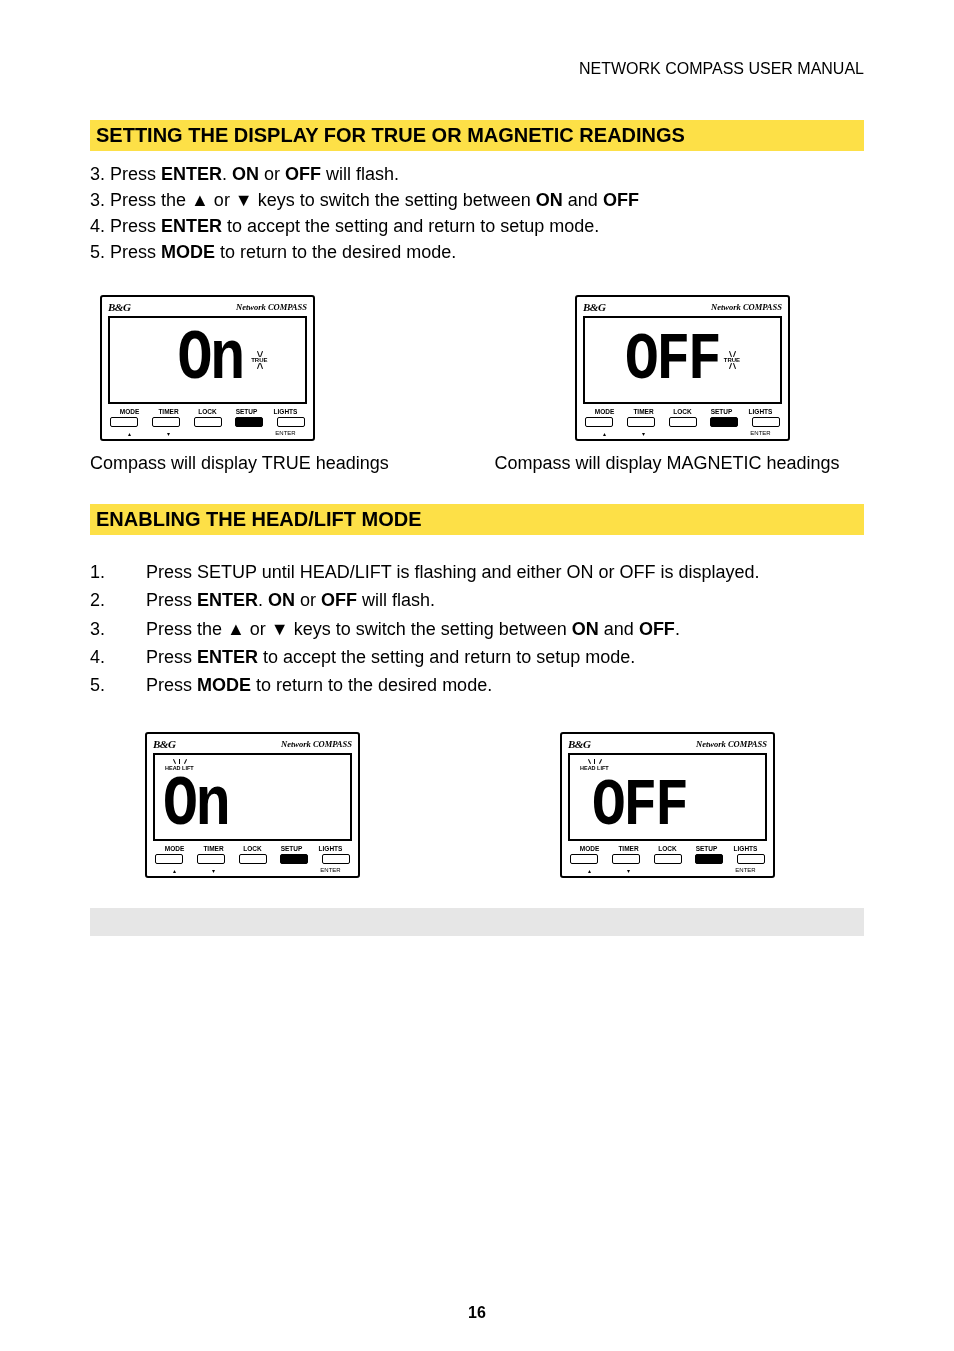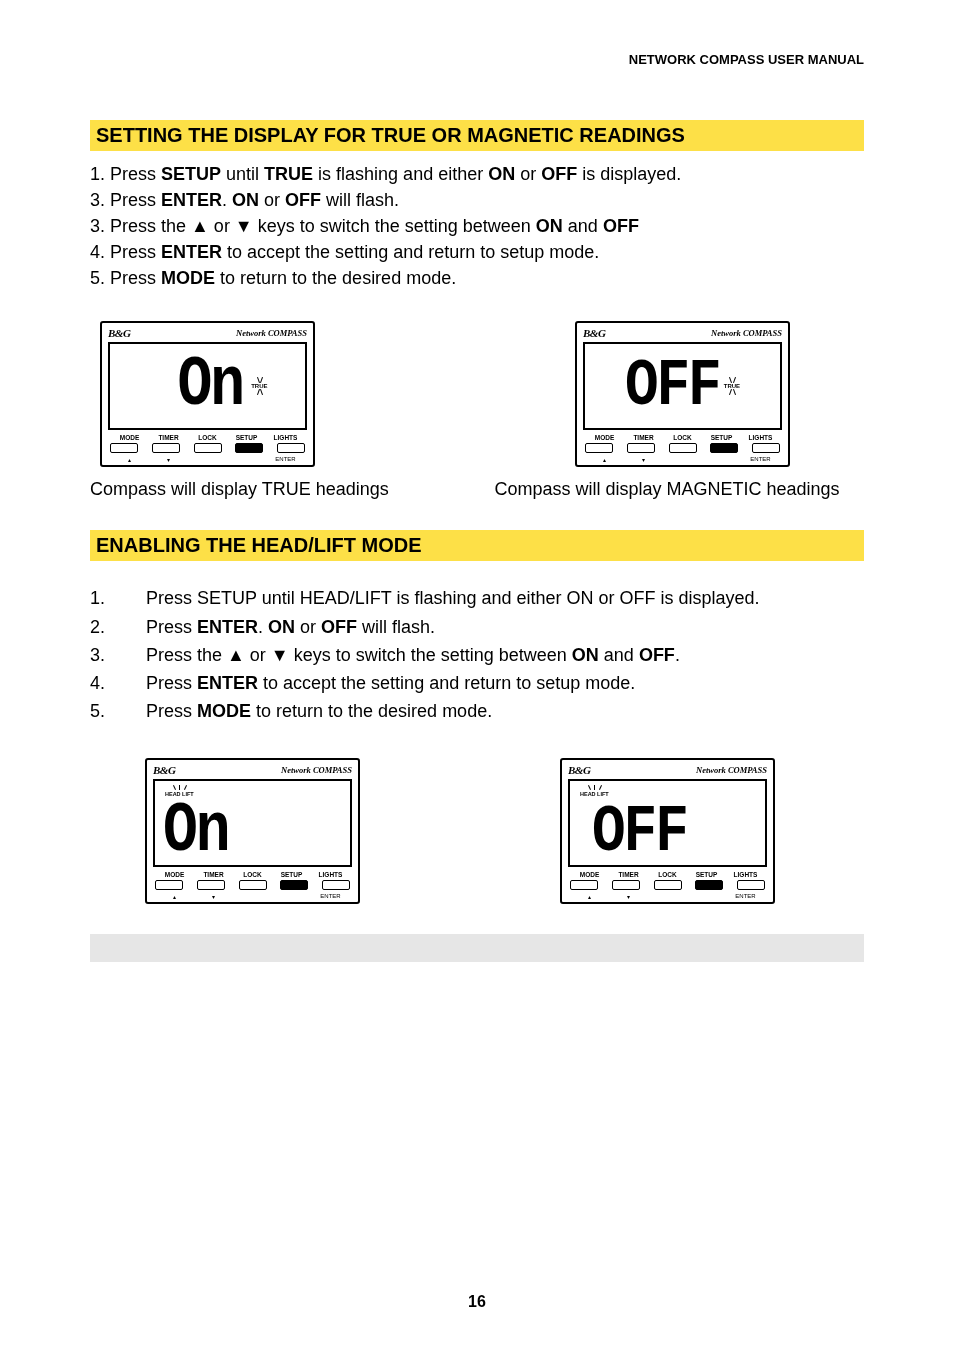"NETWORK COMPASS USER MANUAL" .top-right-header { font-size: 13px -> 16px; font-weight: bold -> normal; top: 52px -> 60px }
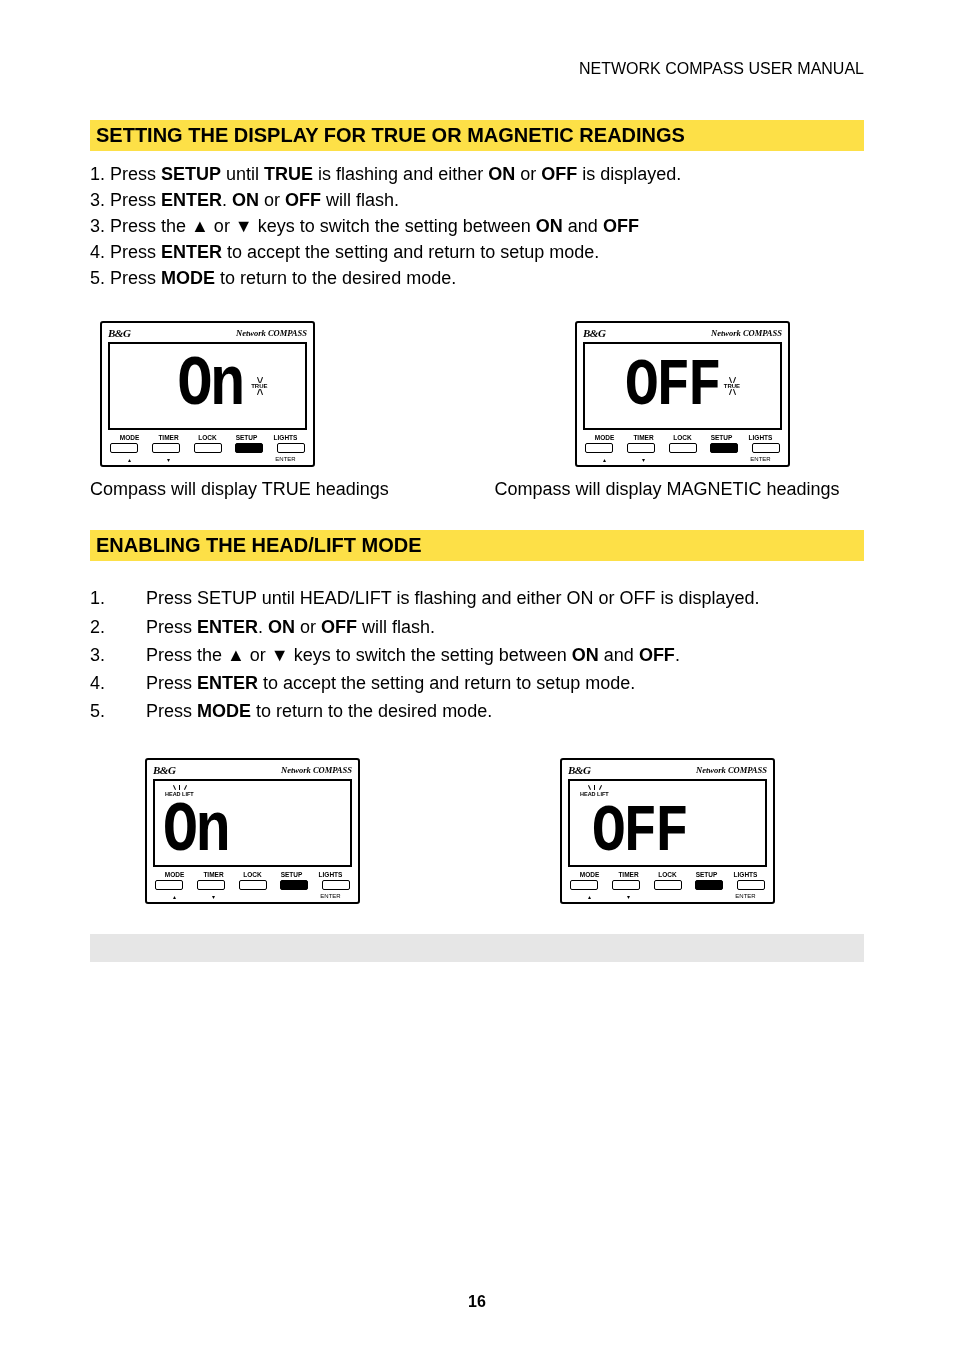"1. Press SETUP until TRUE" div { html: <div> <span>1. Press </span><b>SETUP</b><span> until </span><b>TRUE</b><span> is flashing and either </span><b>ON</b><span> or </span><b>OFF</b><span> is displayed.</span> </div> -> none }
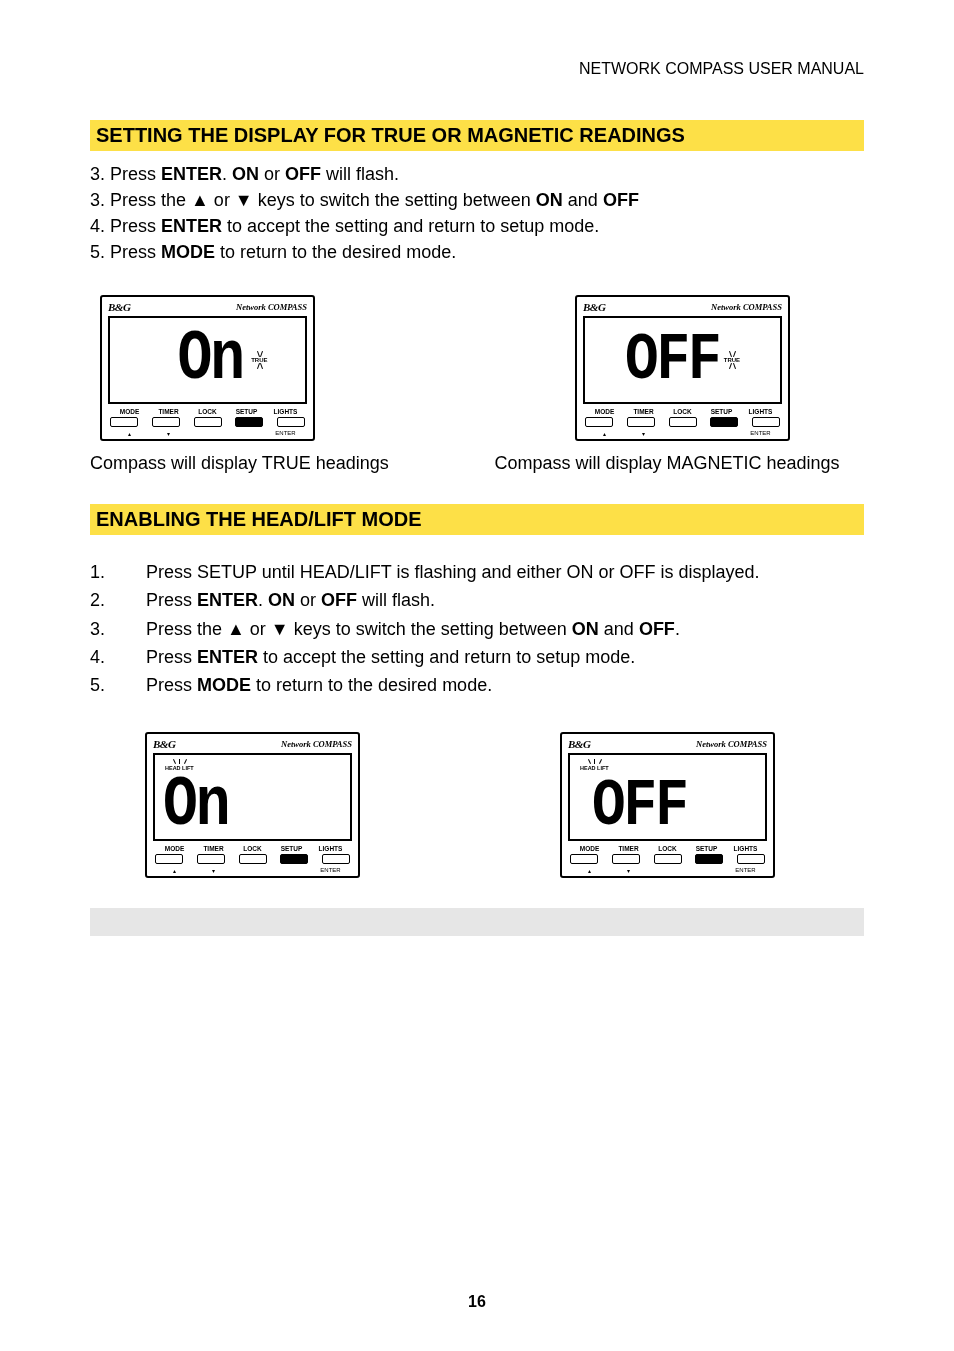"16" .page-num { bottom: 40px -> 29px }
